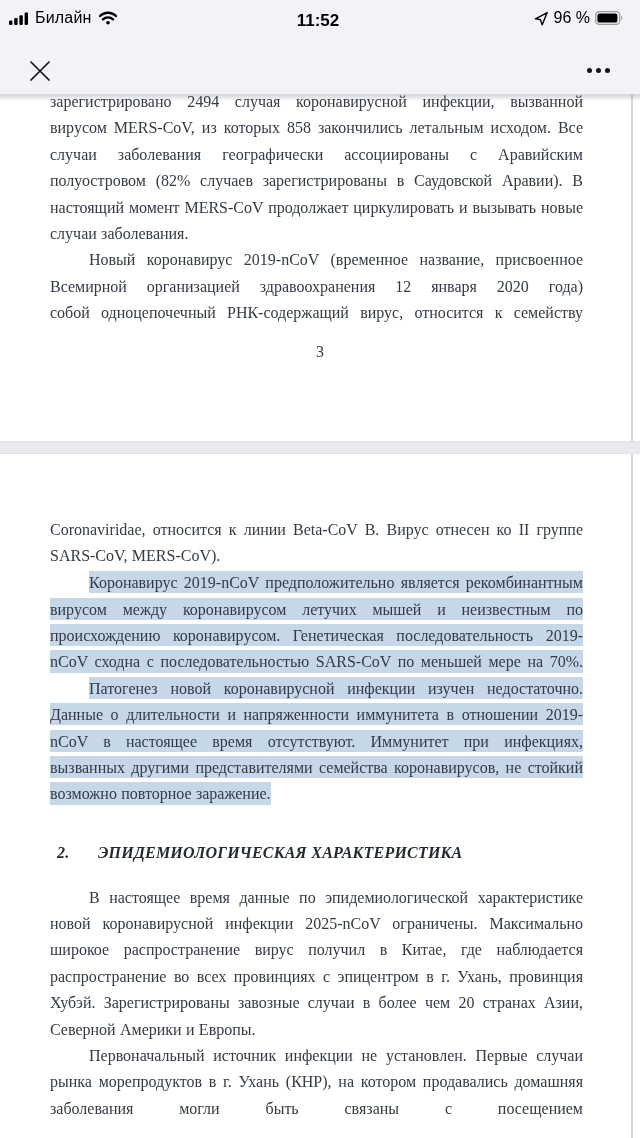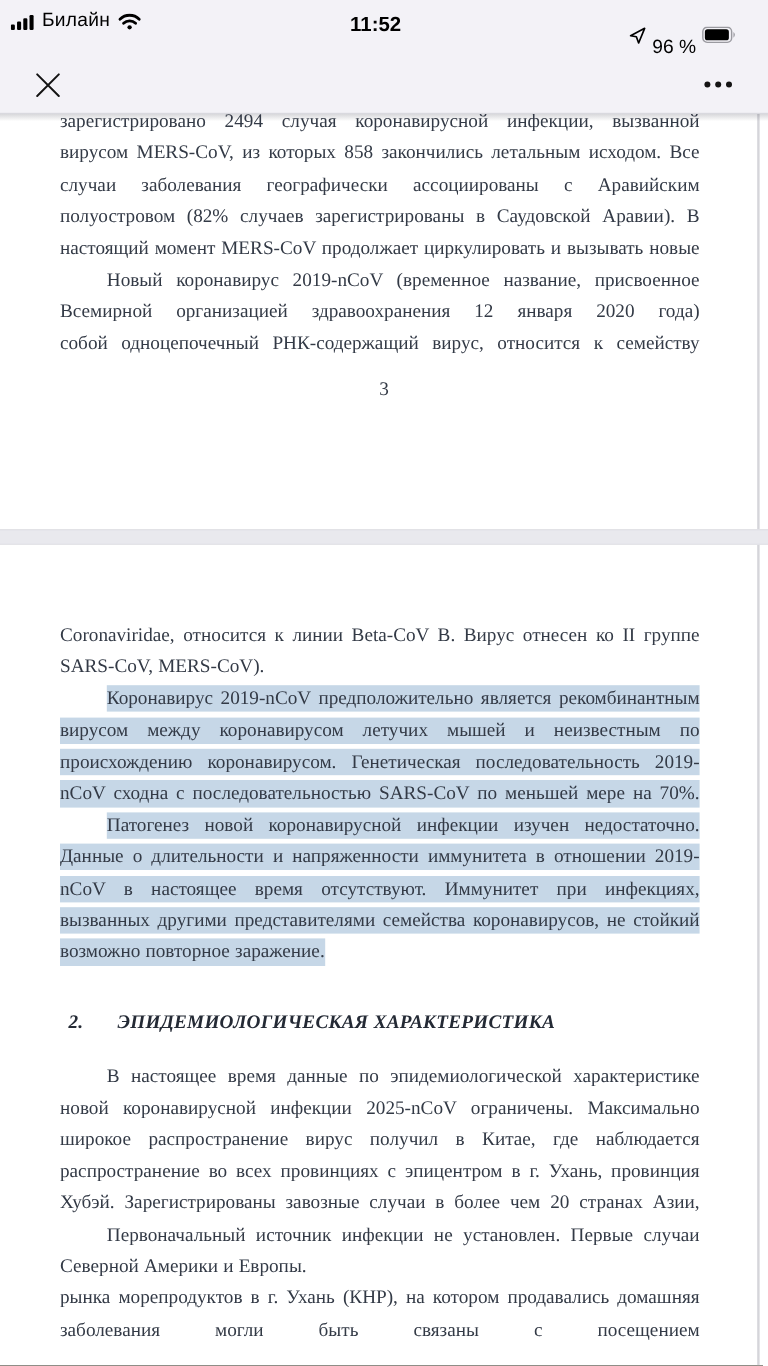"Билайн" .status-bar { right: 14px -> 4px }
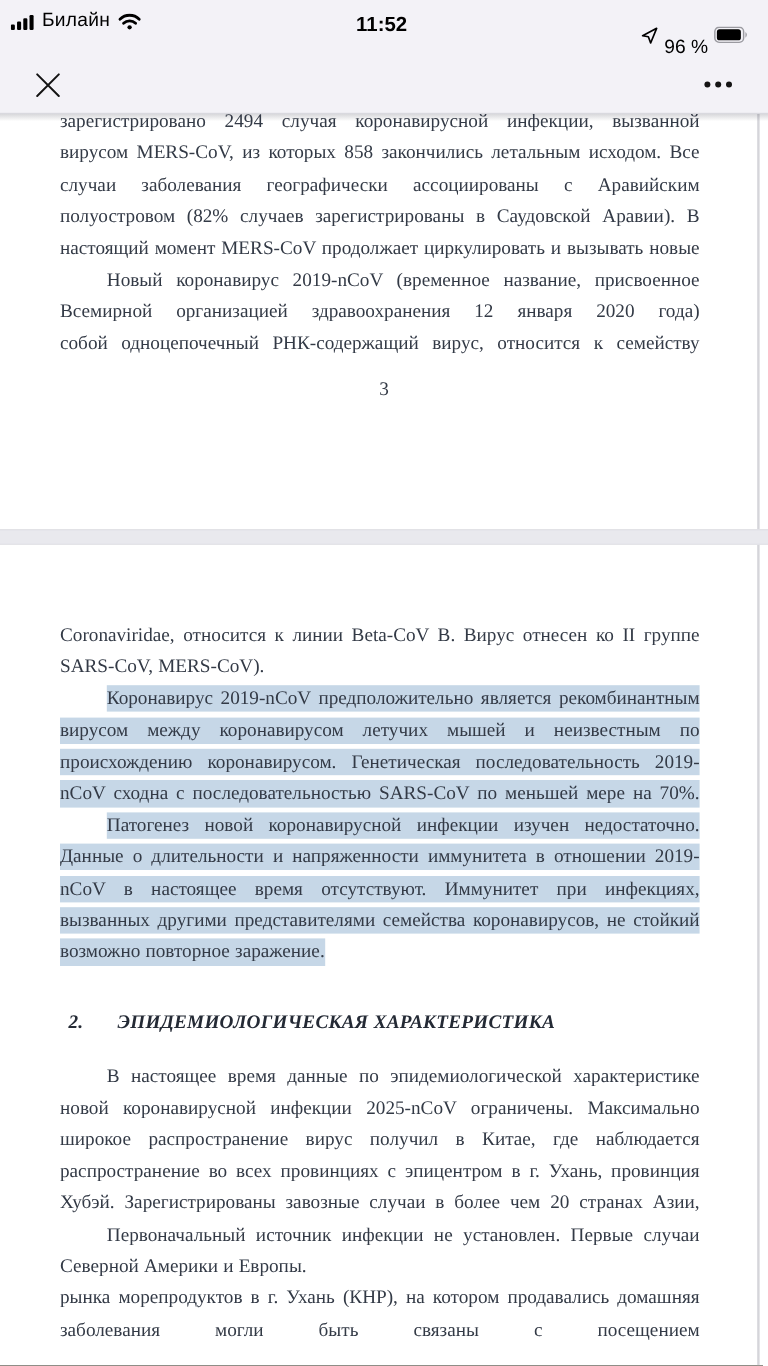"96 %" .battery-pct { margin-top: 22px -> none }
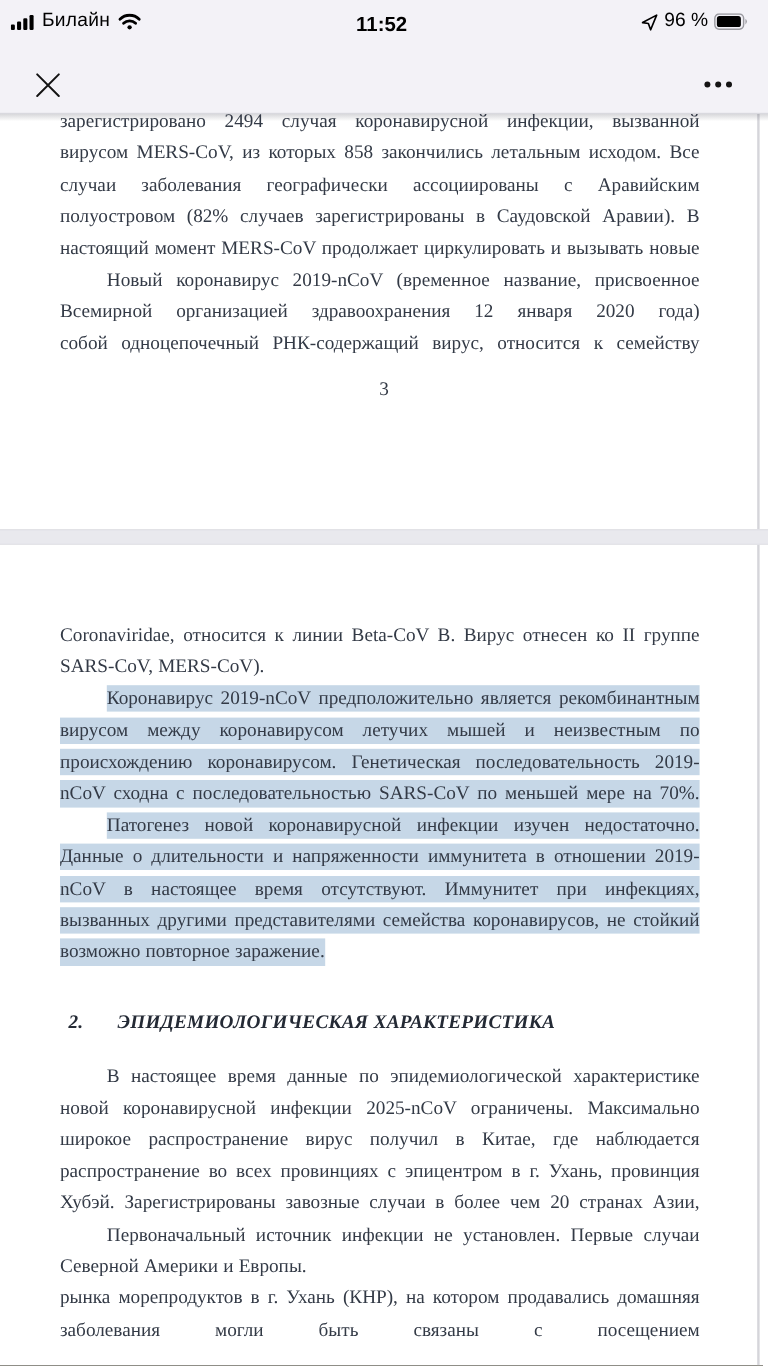"случаи заболевания." div.line { html: none -> <div><span>случаи заболевания.</span></div> }
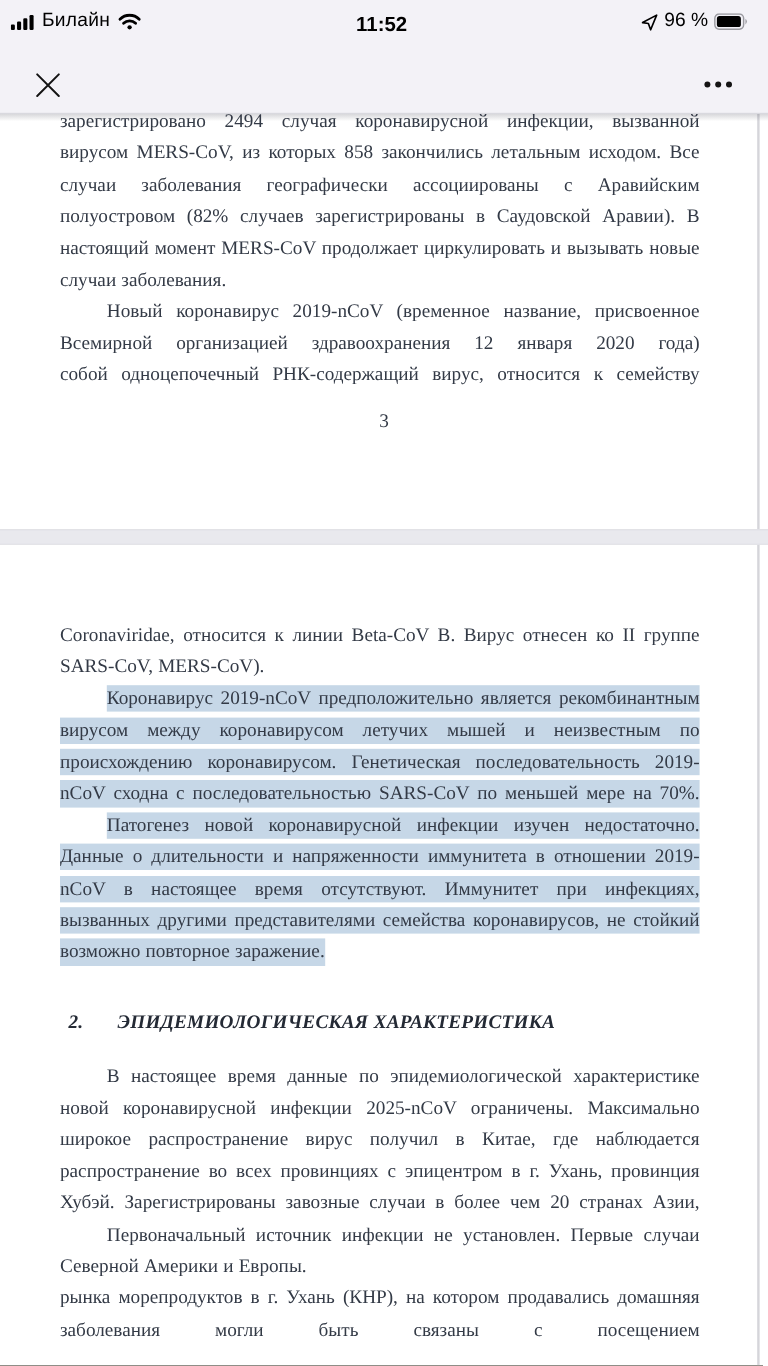"Первоначальный источник инфекции не" div.line { order: before "Северной Америки и Европы." -> after "Северной Америки и Европы." }
